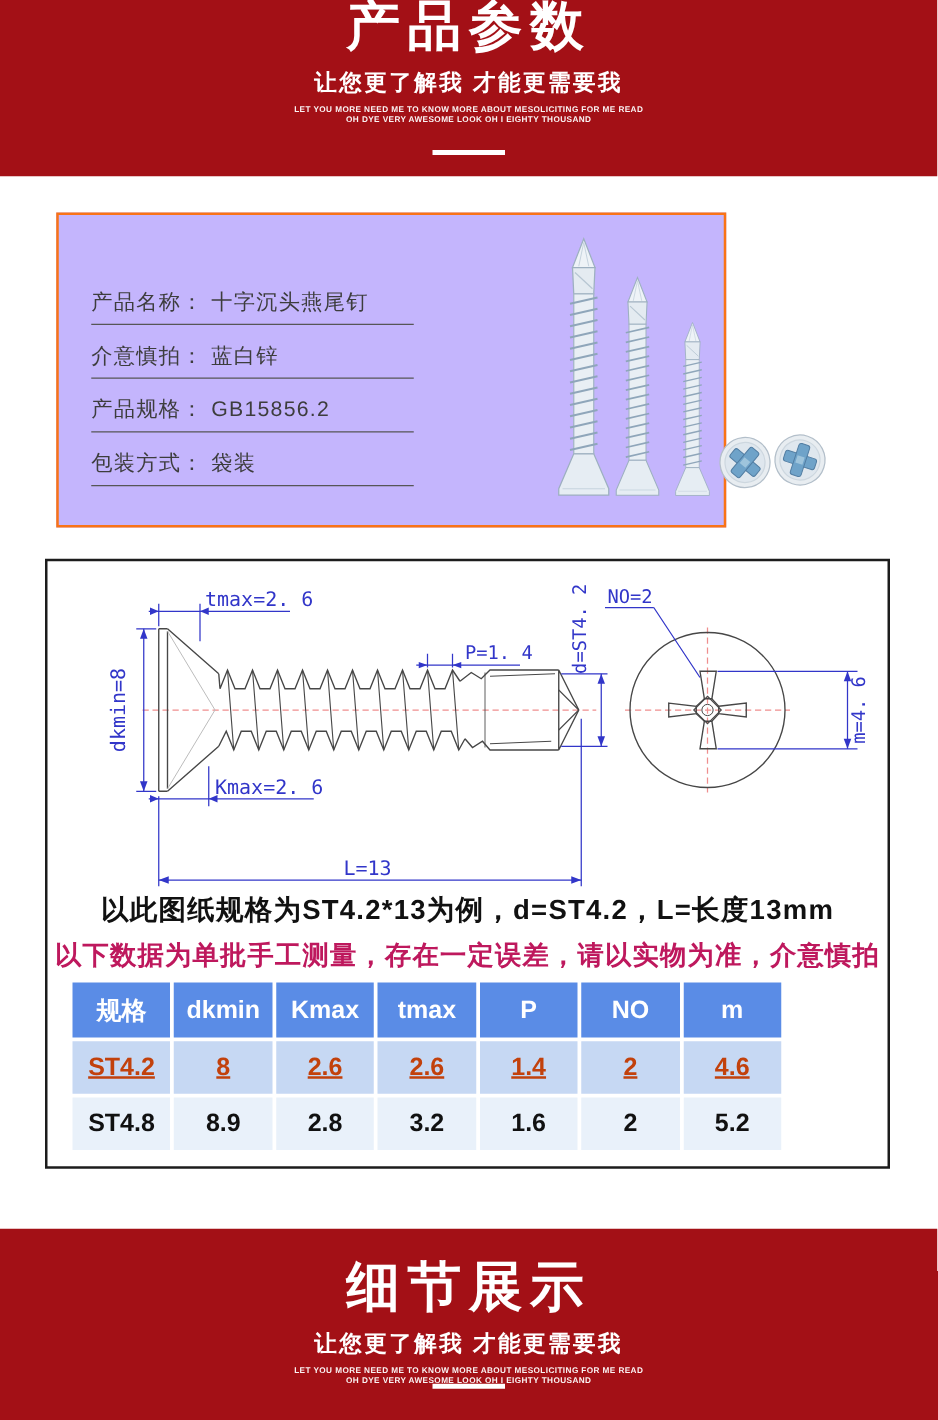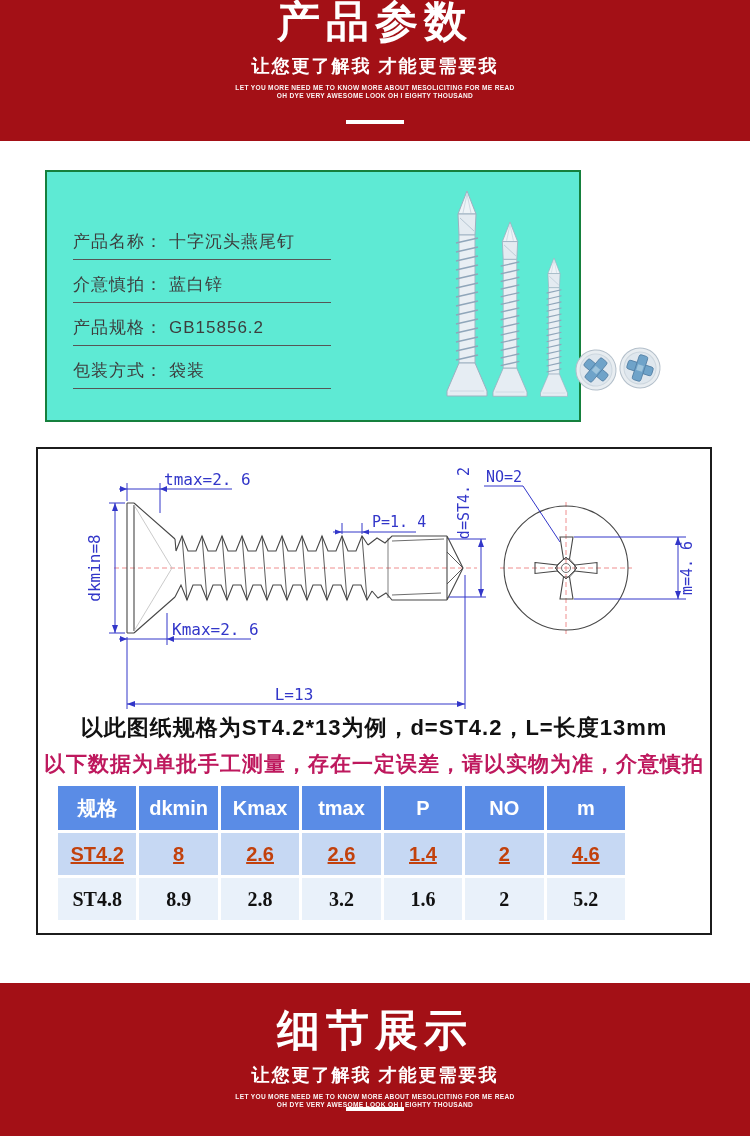"产品名称： 十字沉头燕尾钉" .box1 { background: #5eead4 -> #c4b5fd; border: 2px solid #15803d -> 2px solid #f97316 }
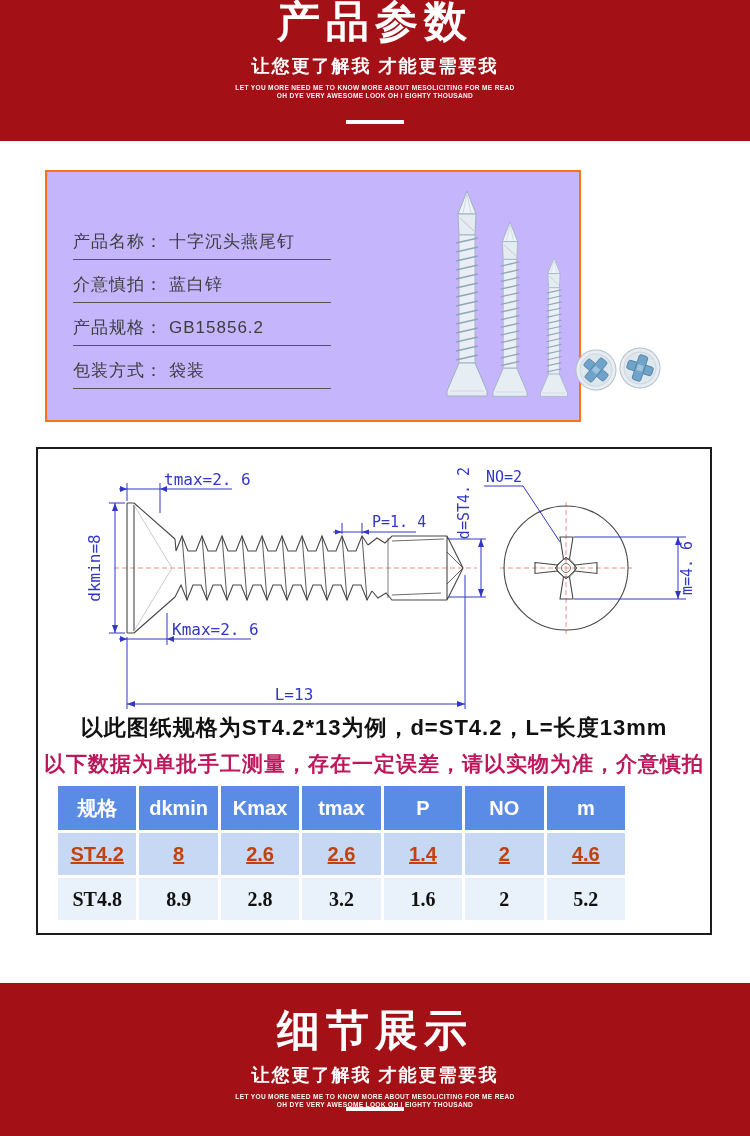"ST4.8" .cell.r2 { font-family: Liberation Serif, serif -> none }
